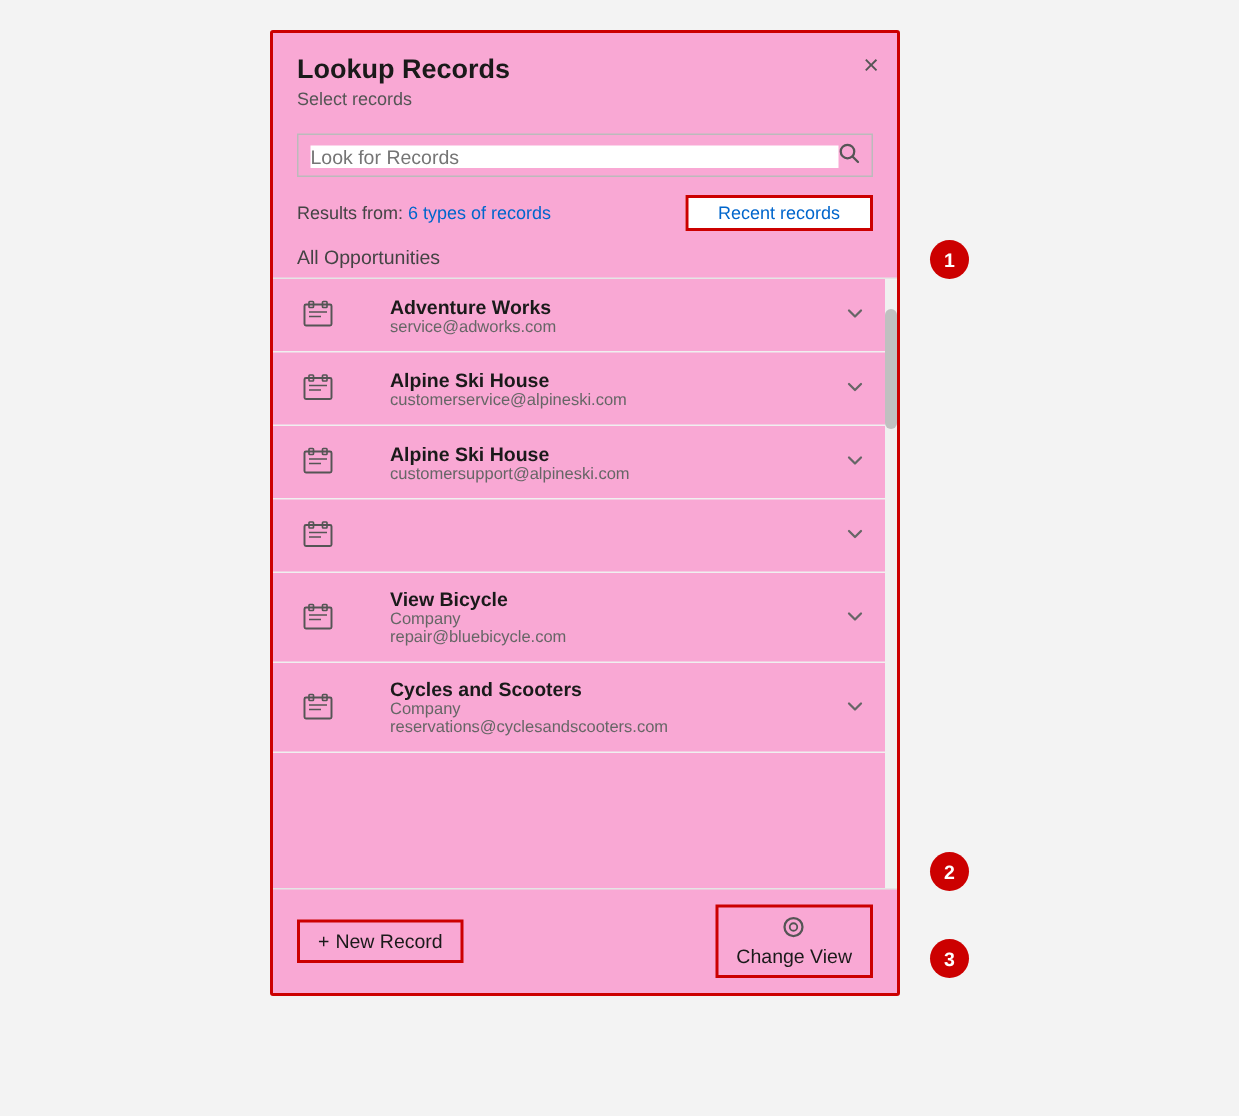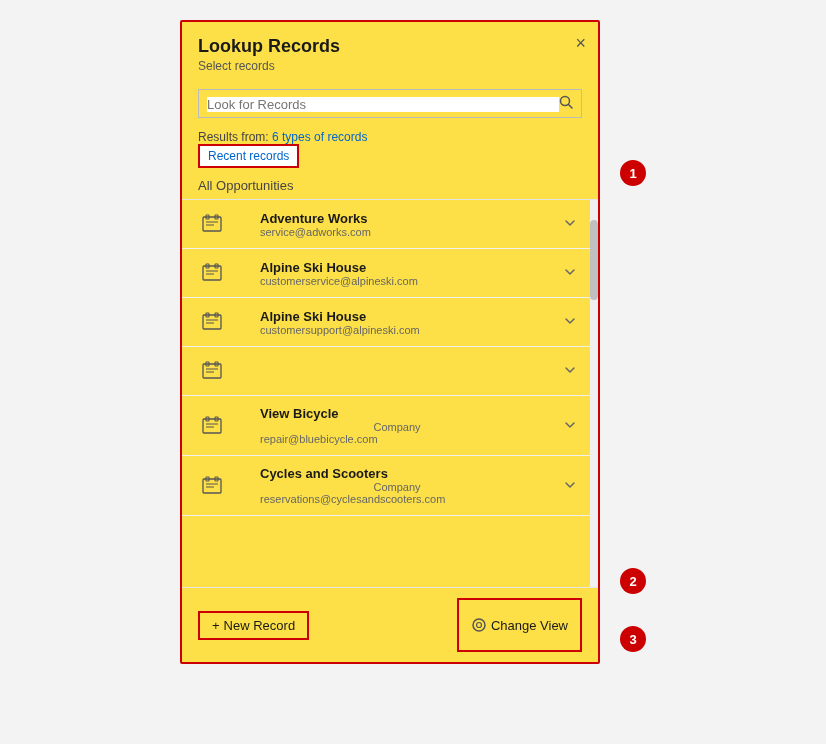"Lookup Records" .dialog { background: #fde047 -> #f9a8d4 }
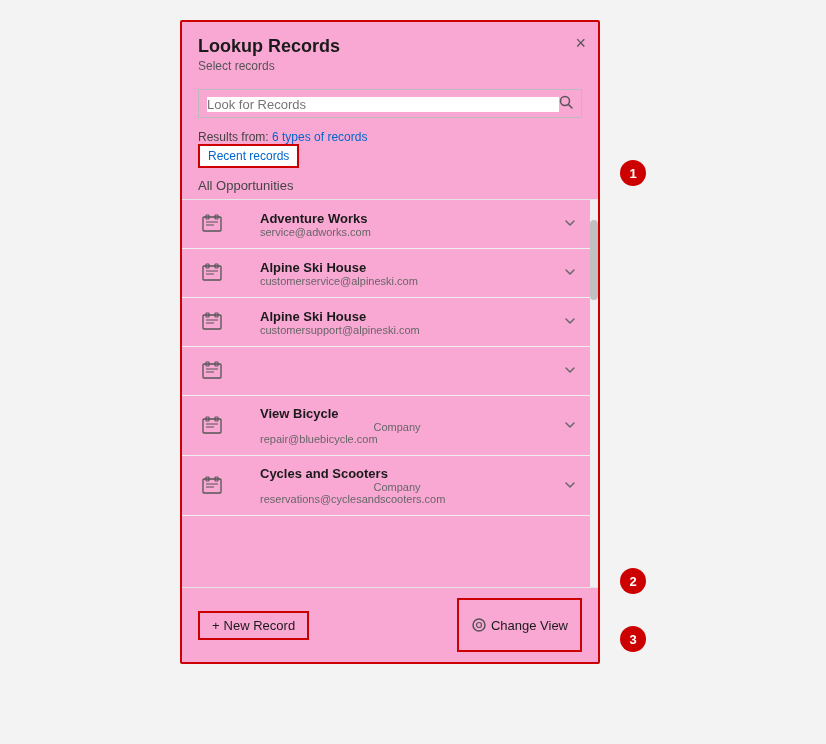"Results from: 6 types of" .results-bar { align-items: flex-start -> center; flex-direction: column -> none }
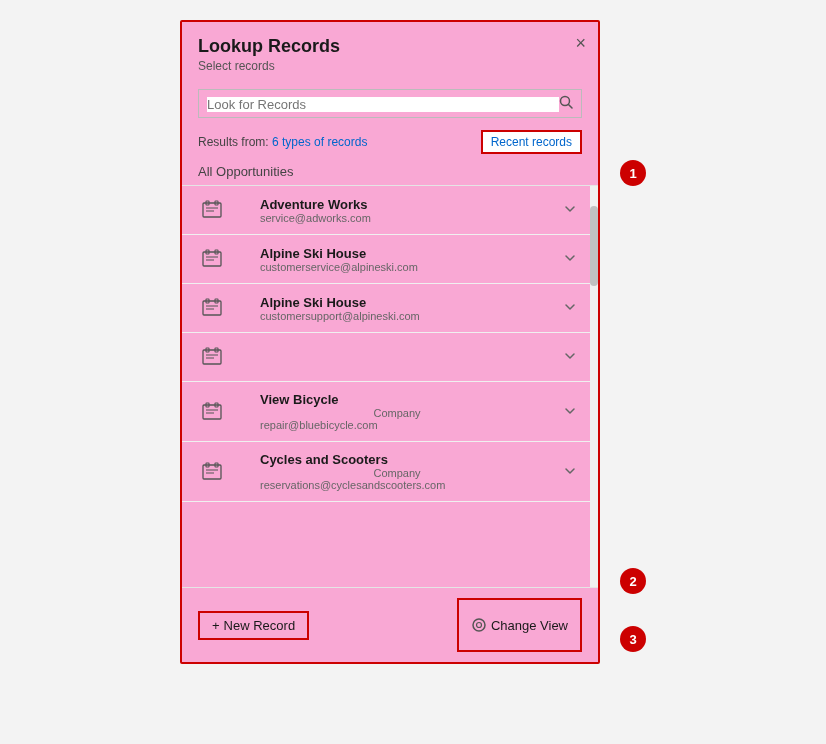"Recent records" .recent-records-btn { padding: 3px 8px -> 3px 20px }
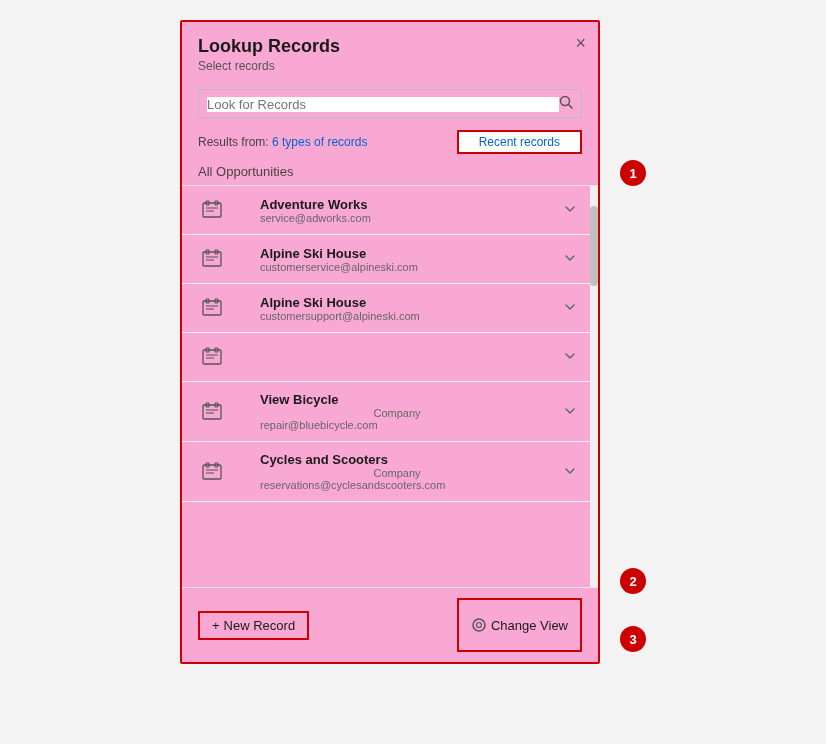"Company" .record-type { text-align: center -> none }
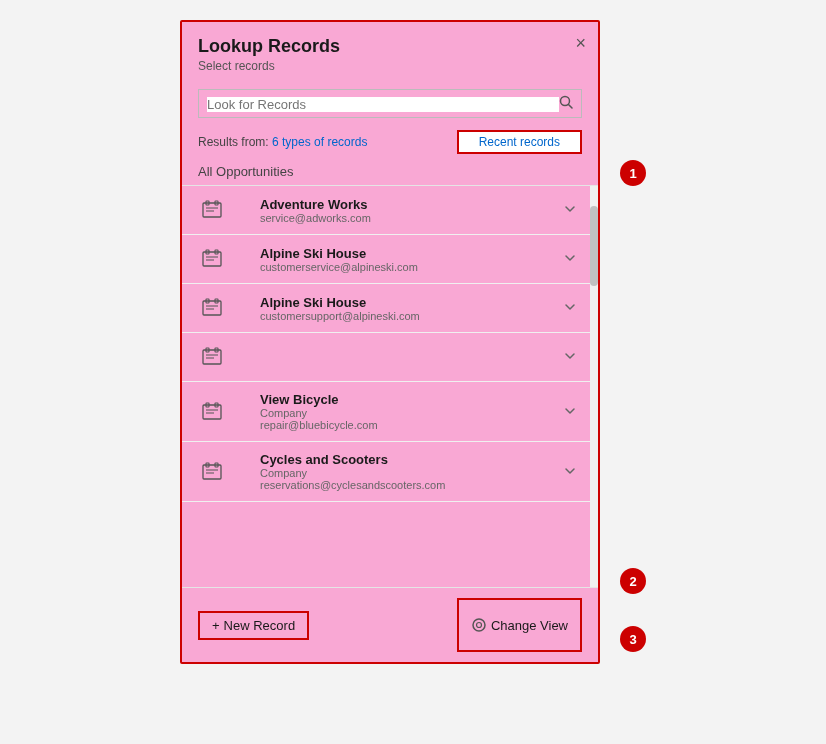"Change View" .change-view-btn { flex-direction: none -> column; padding: 17px 12px -> 5px 12px }
